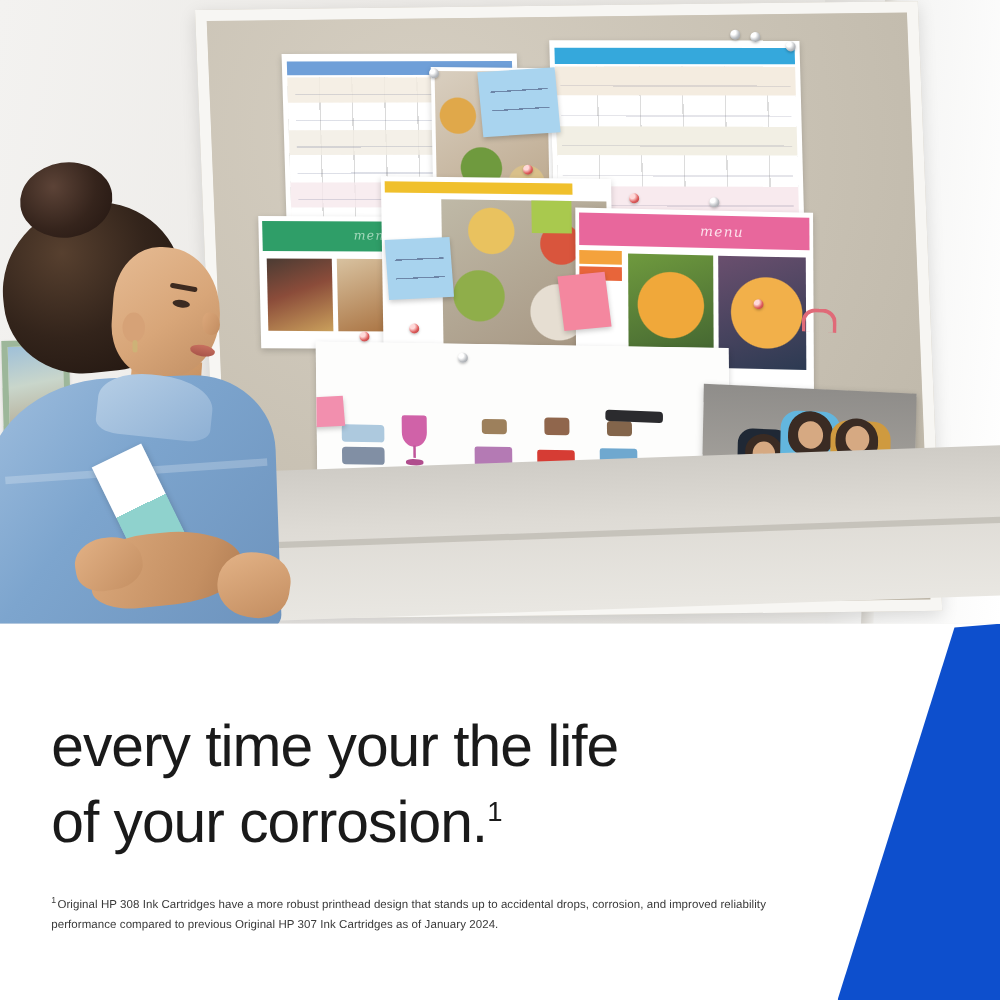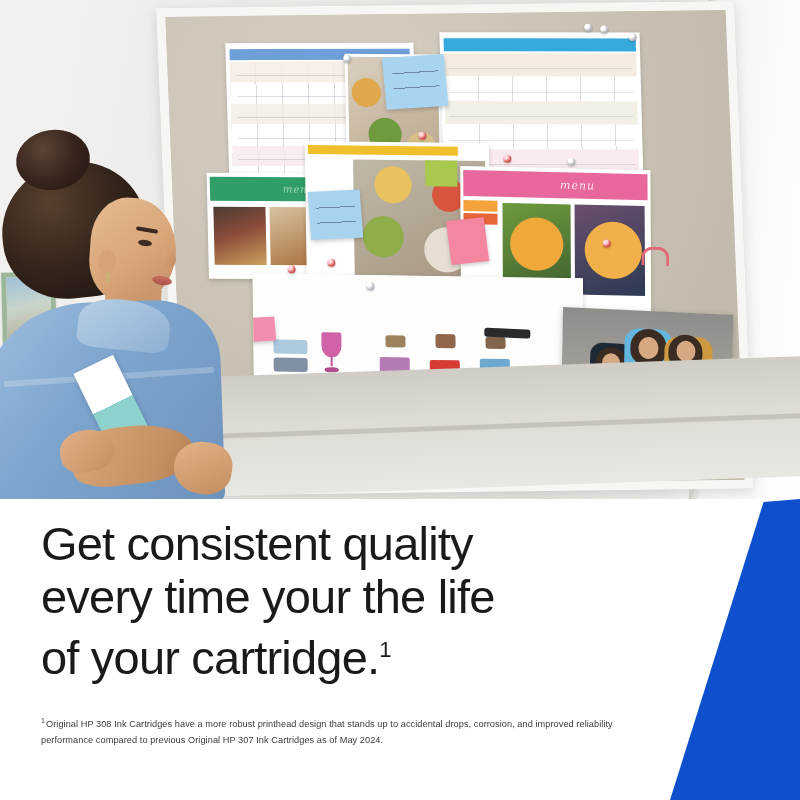"Get consistent quality" span { html: <span>Get consistent quality</span> -> none }
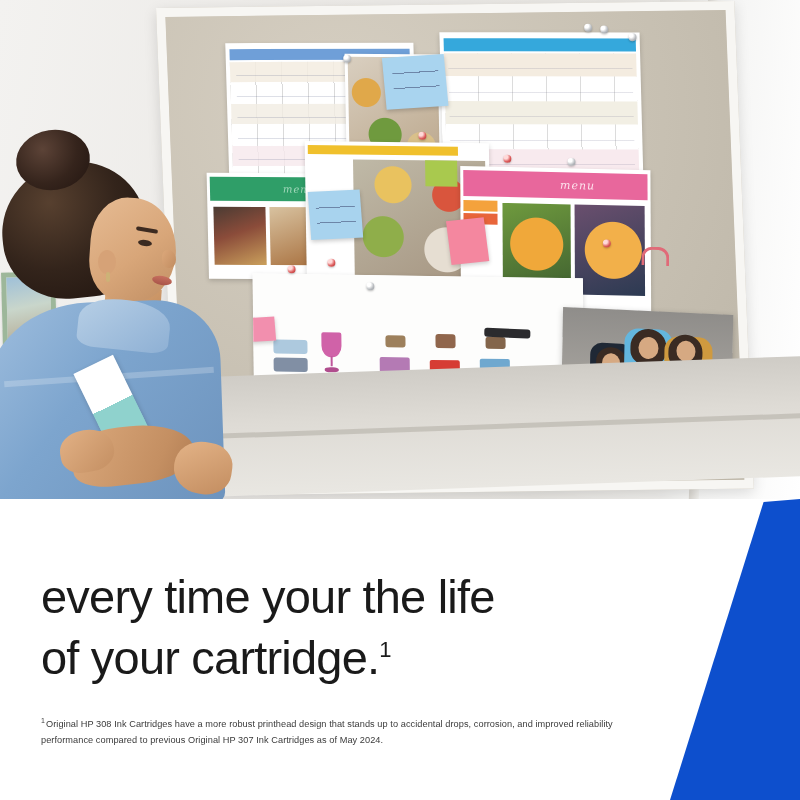"of your cartridge." span { text: cartridge -> corrosion }
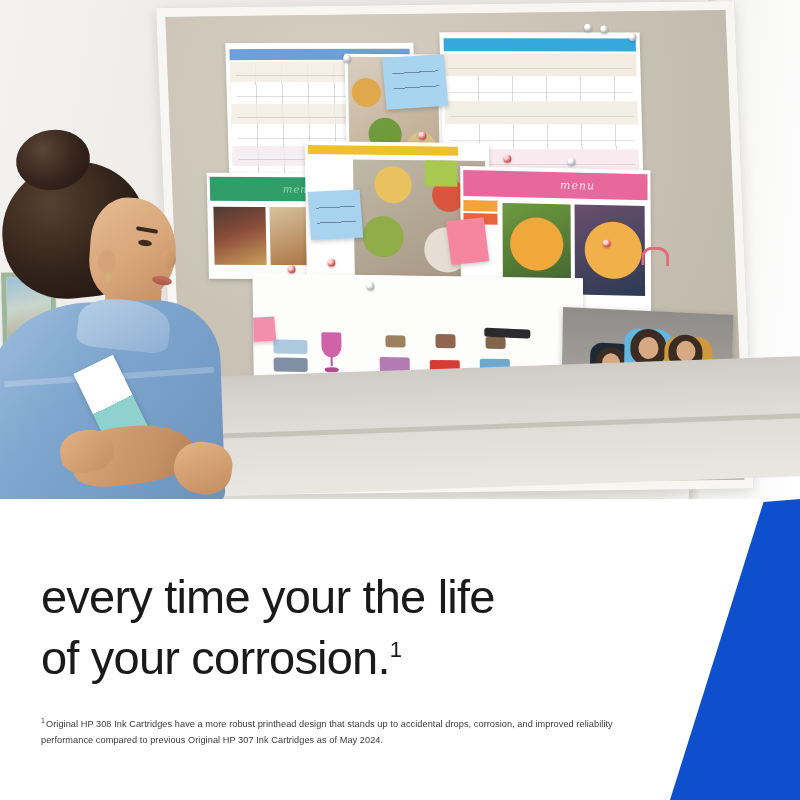"Original HP 308 Ink Cartridges" span { text: May -> January }
